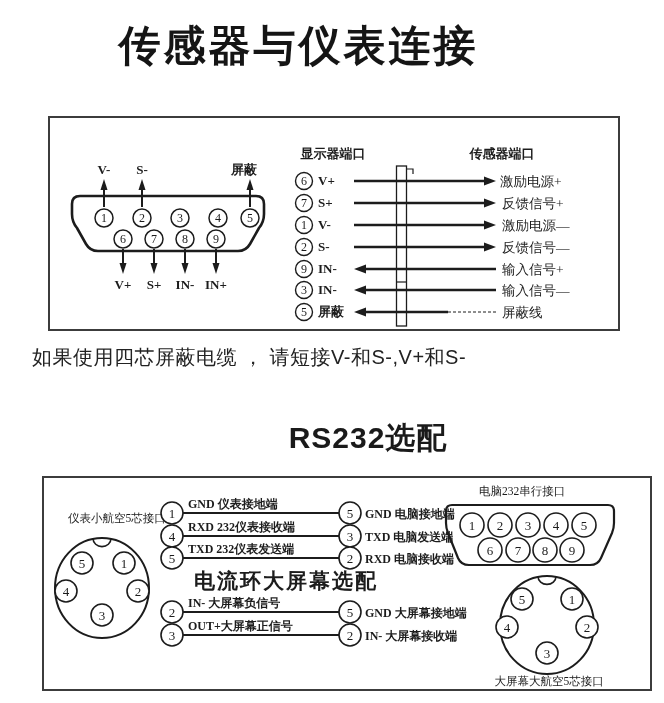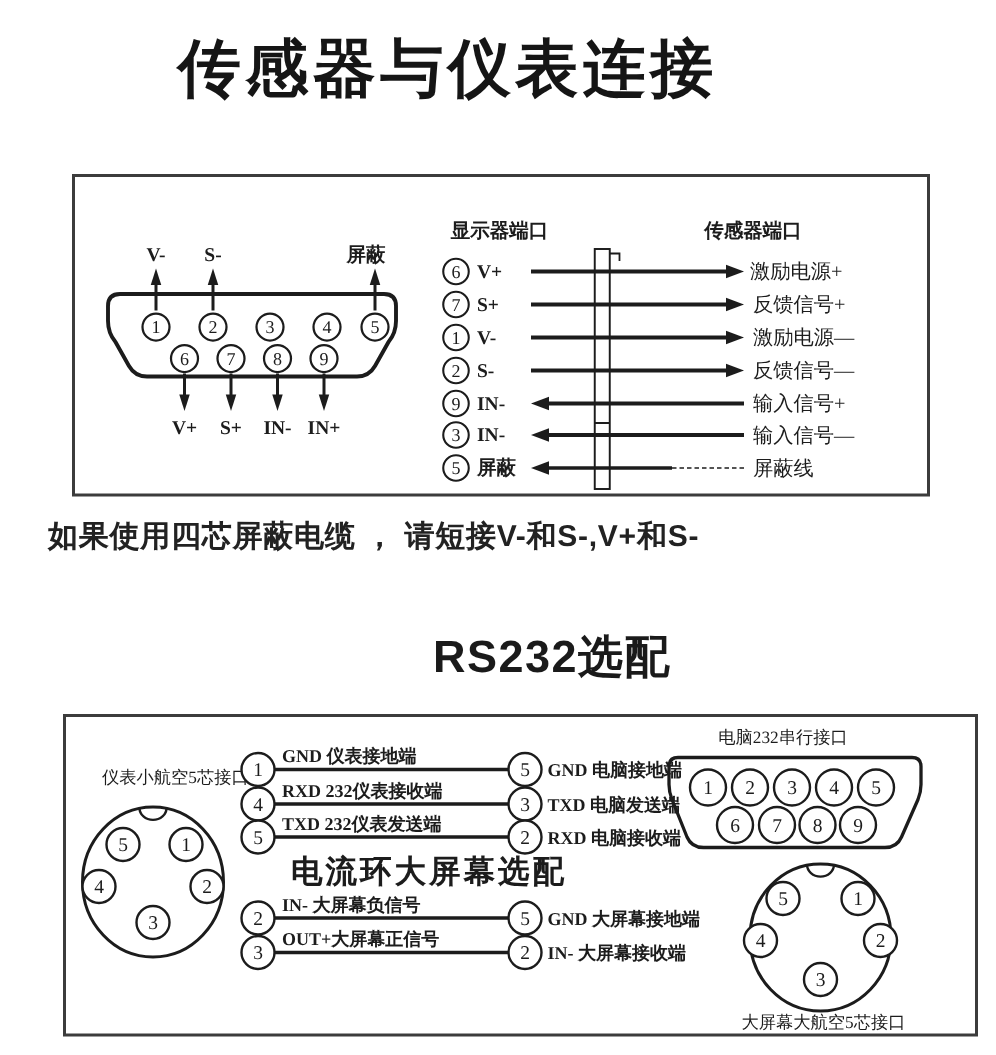"如果使用四芯屏蔽电缆 ， 请短接V-和S-,V+和S-" .note-line { font-weight: bold -> none }
